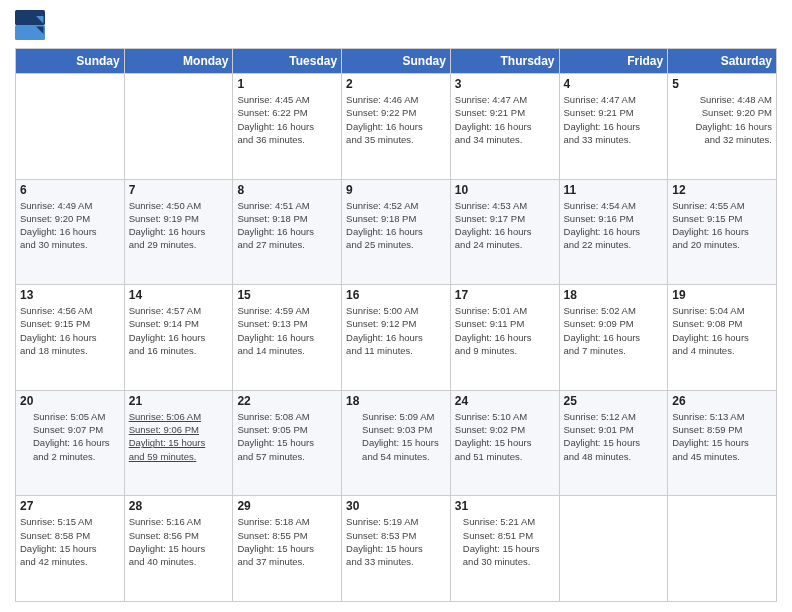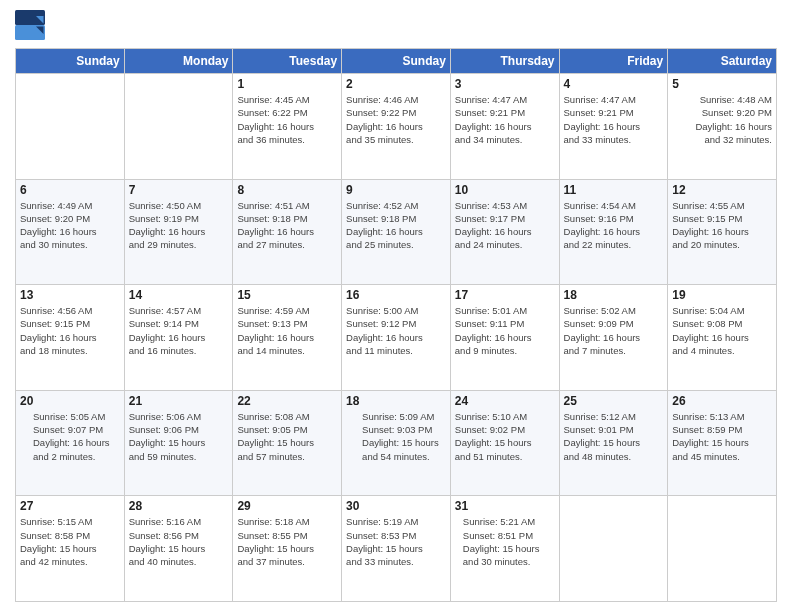"Sunrise: 5:06 AM" div.day-info { text-decoration: none -> underline }
